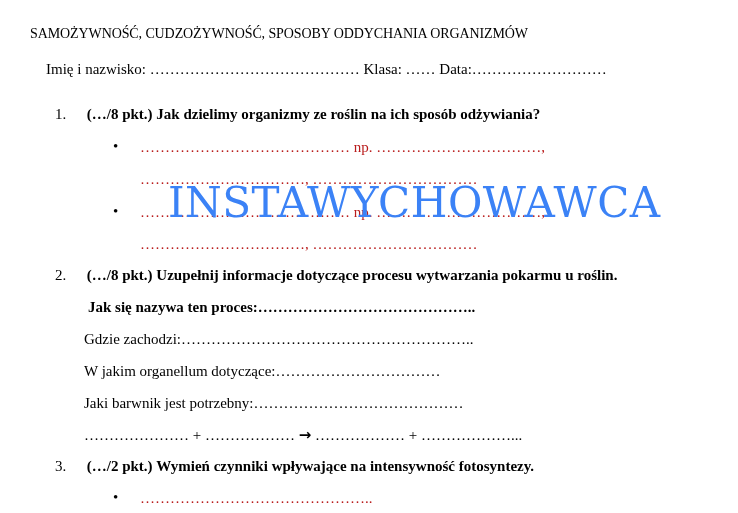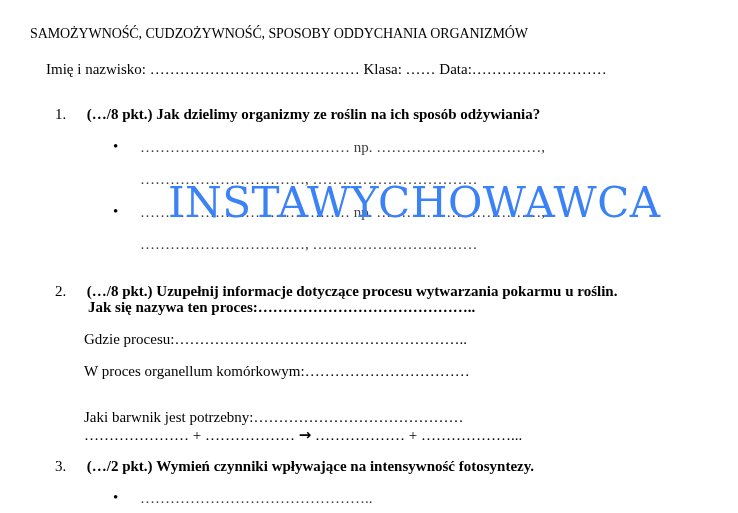"…………………………………… np. ……………………………," .dots { color: #404040 -> #b91c1c }
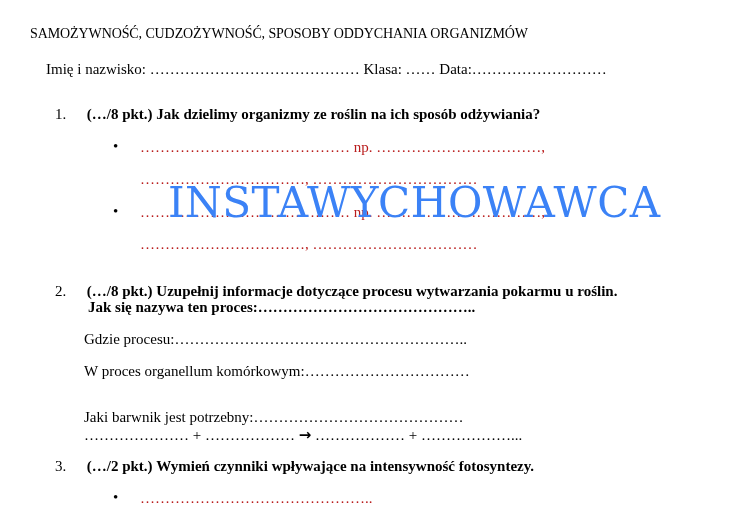"2. (…/8 pkt.) Uzupełnij informacje" div.line { margin-top: 16px -> none }
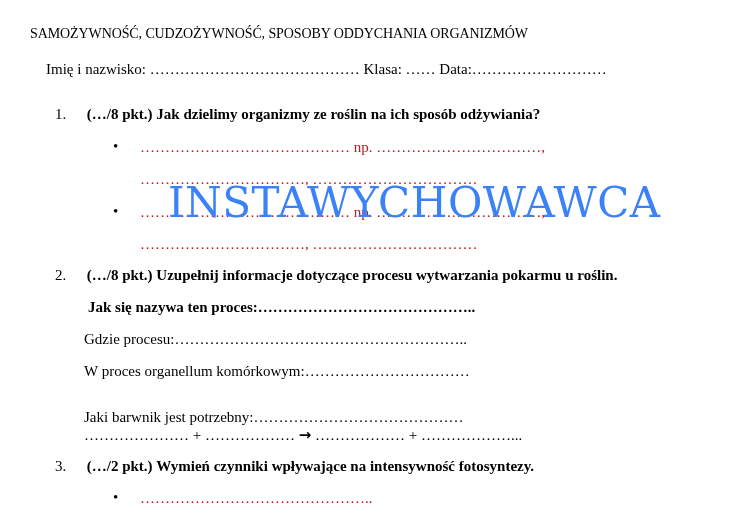"Gdzie procesu:………………………………………………….." div.line { text: procesu -> zachodzi }
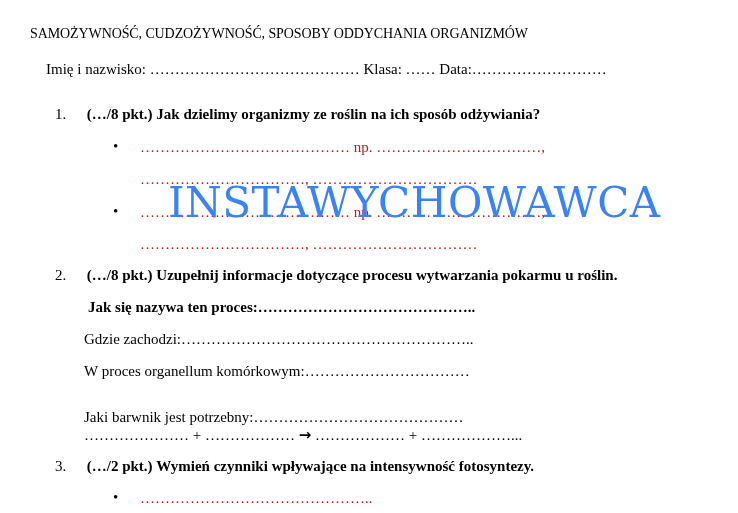"W proces organellum" div.line { text: proces organellum komórkowym -> jakim organellum dotyczące }
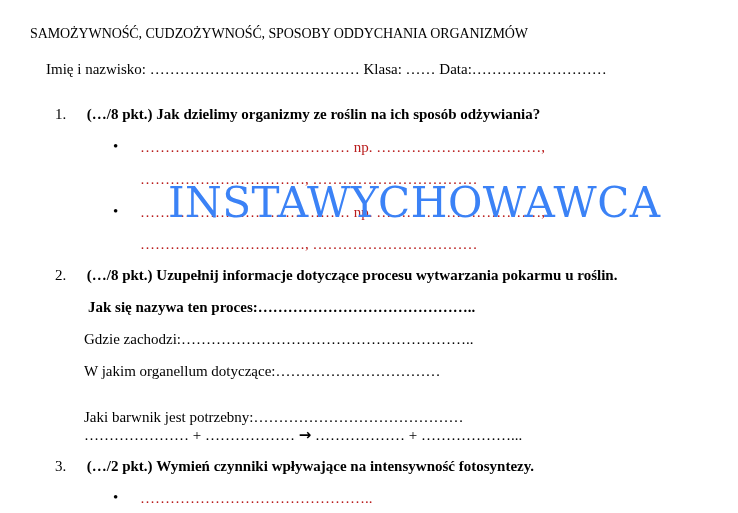"Jaki barwnik jest" div.line { margin-top: 14px -> none }
